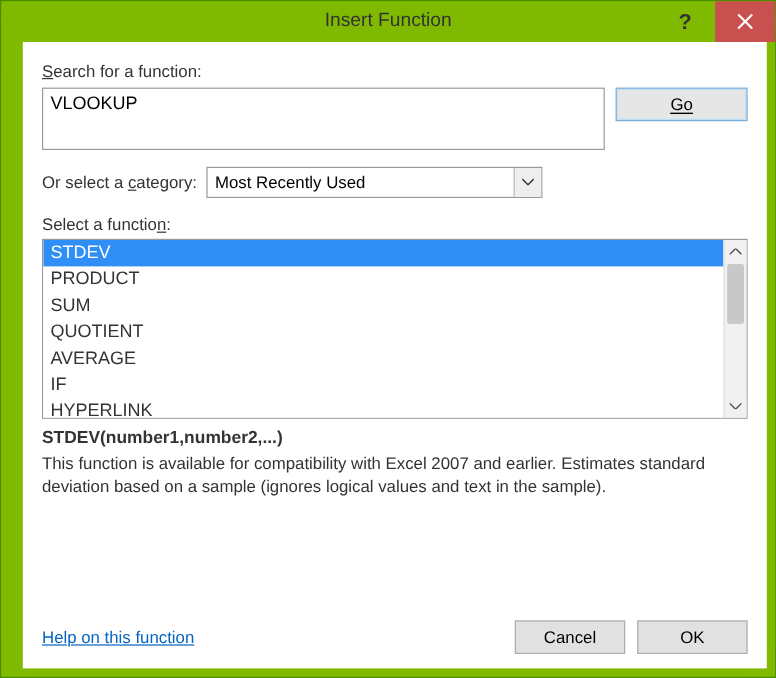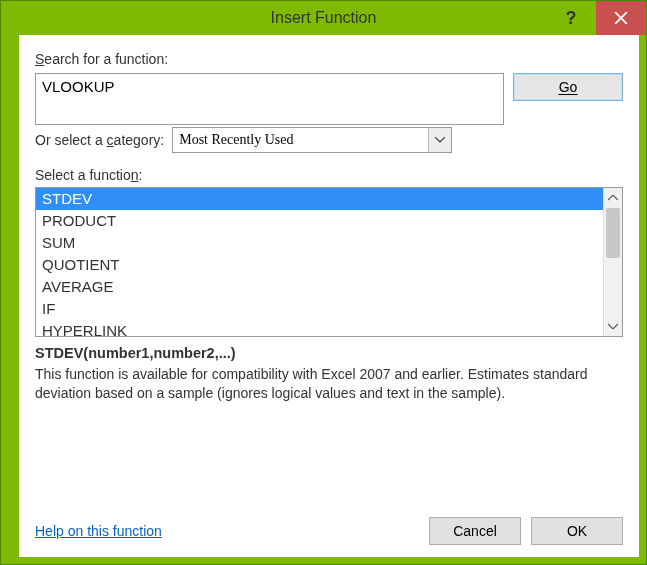"Or select a category:" .cat-row { margin-top: 2px -> 14px }
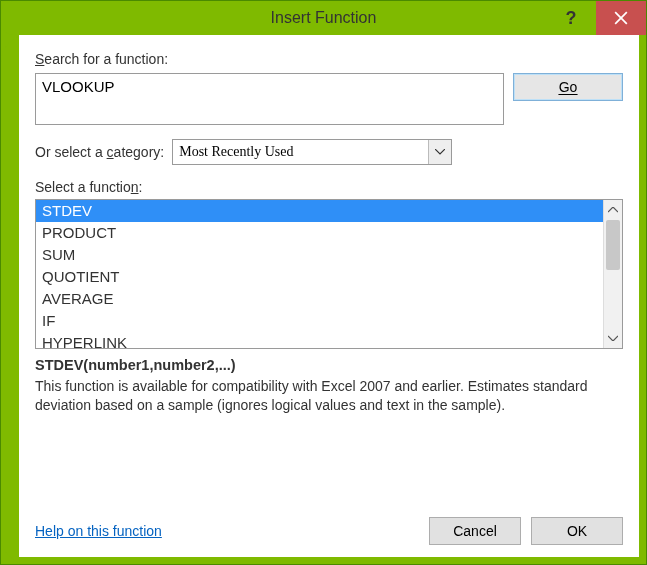"Most Recently Used" .select-wrap { font-family: Liberation Serif, serif -> none }
